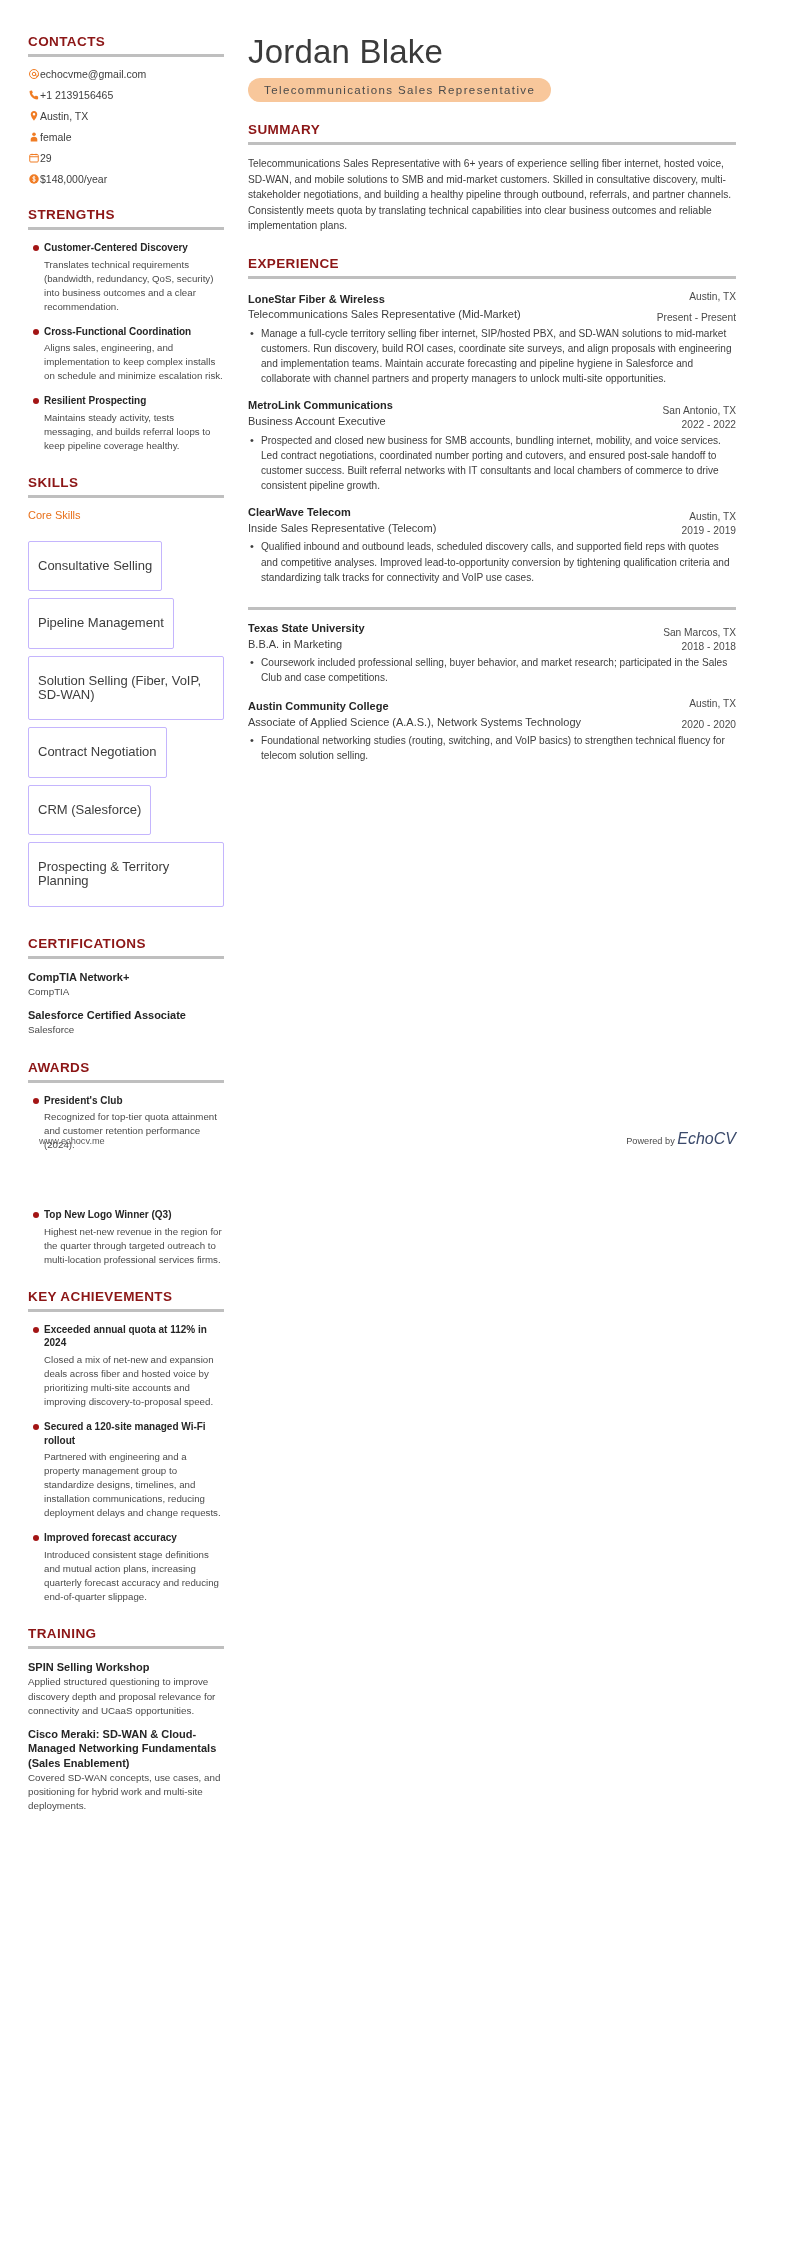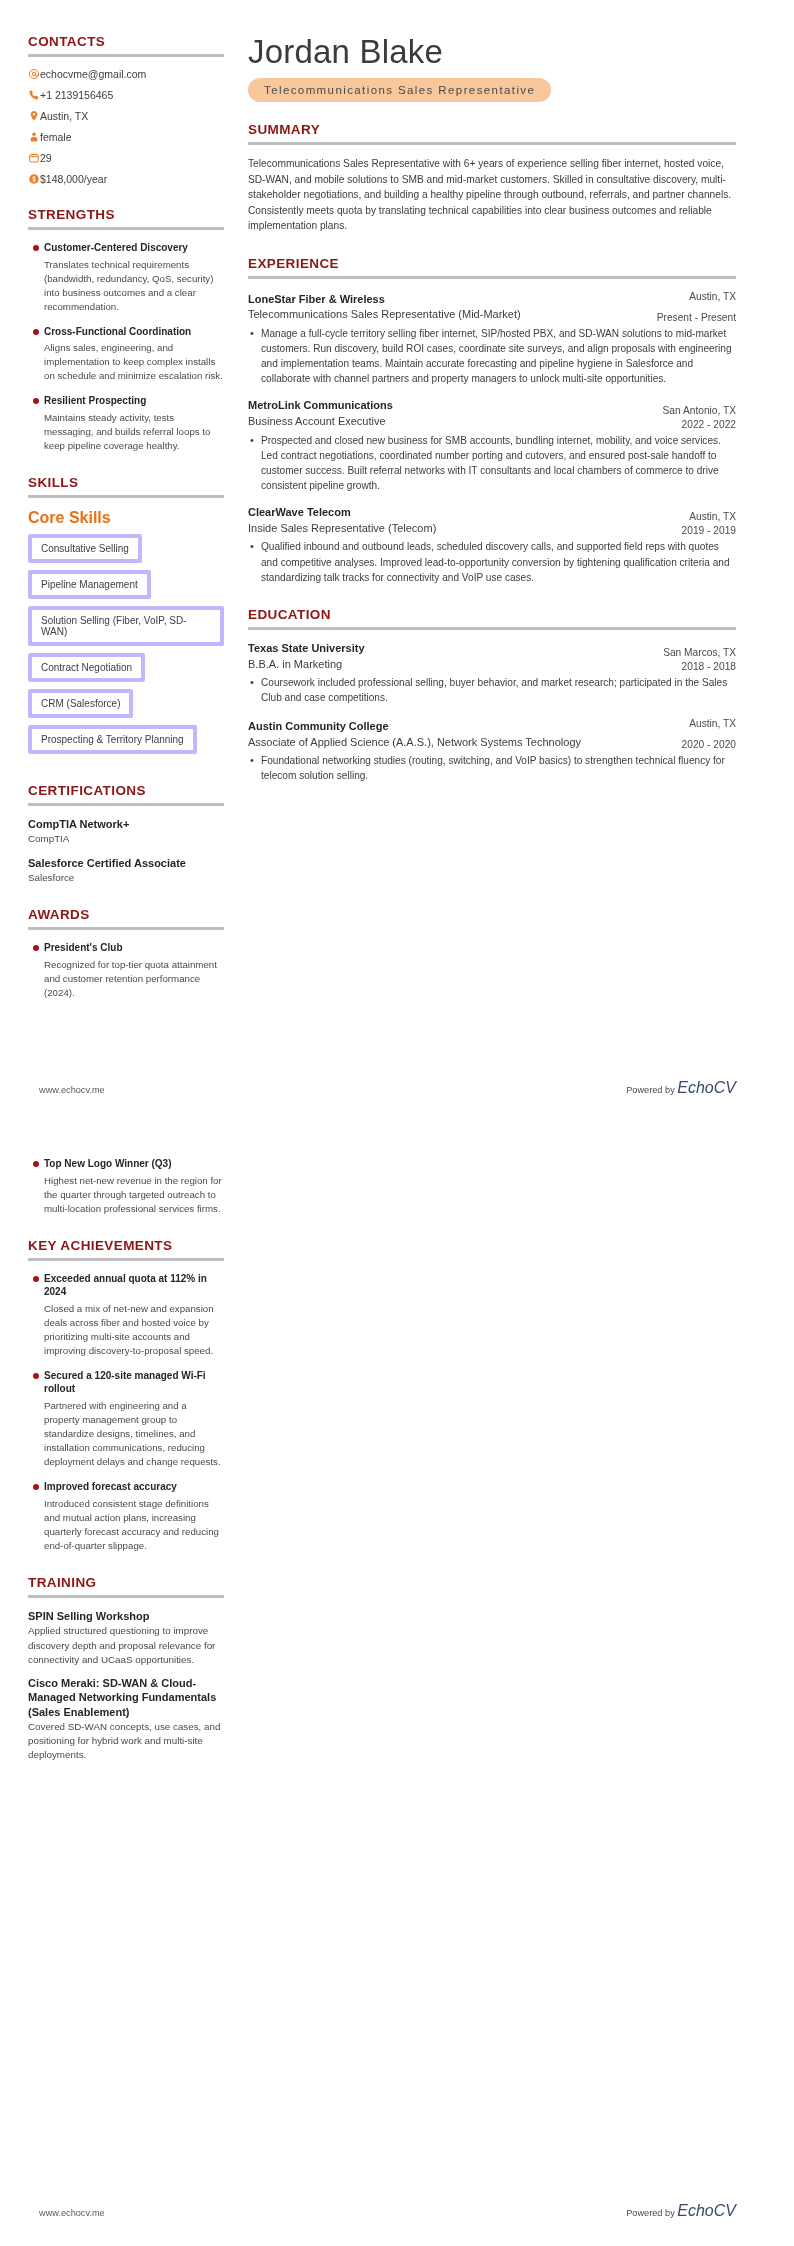"Core Skills" .skill-group-label { font-size: 16px -> 11px; font-weight: 700 -> 400; margin-bottom: 7px -> 20px }
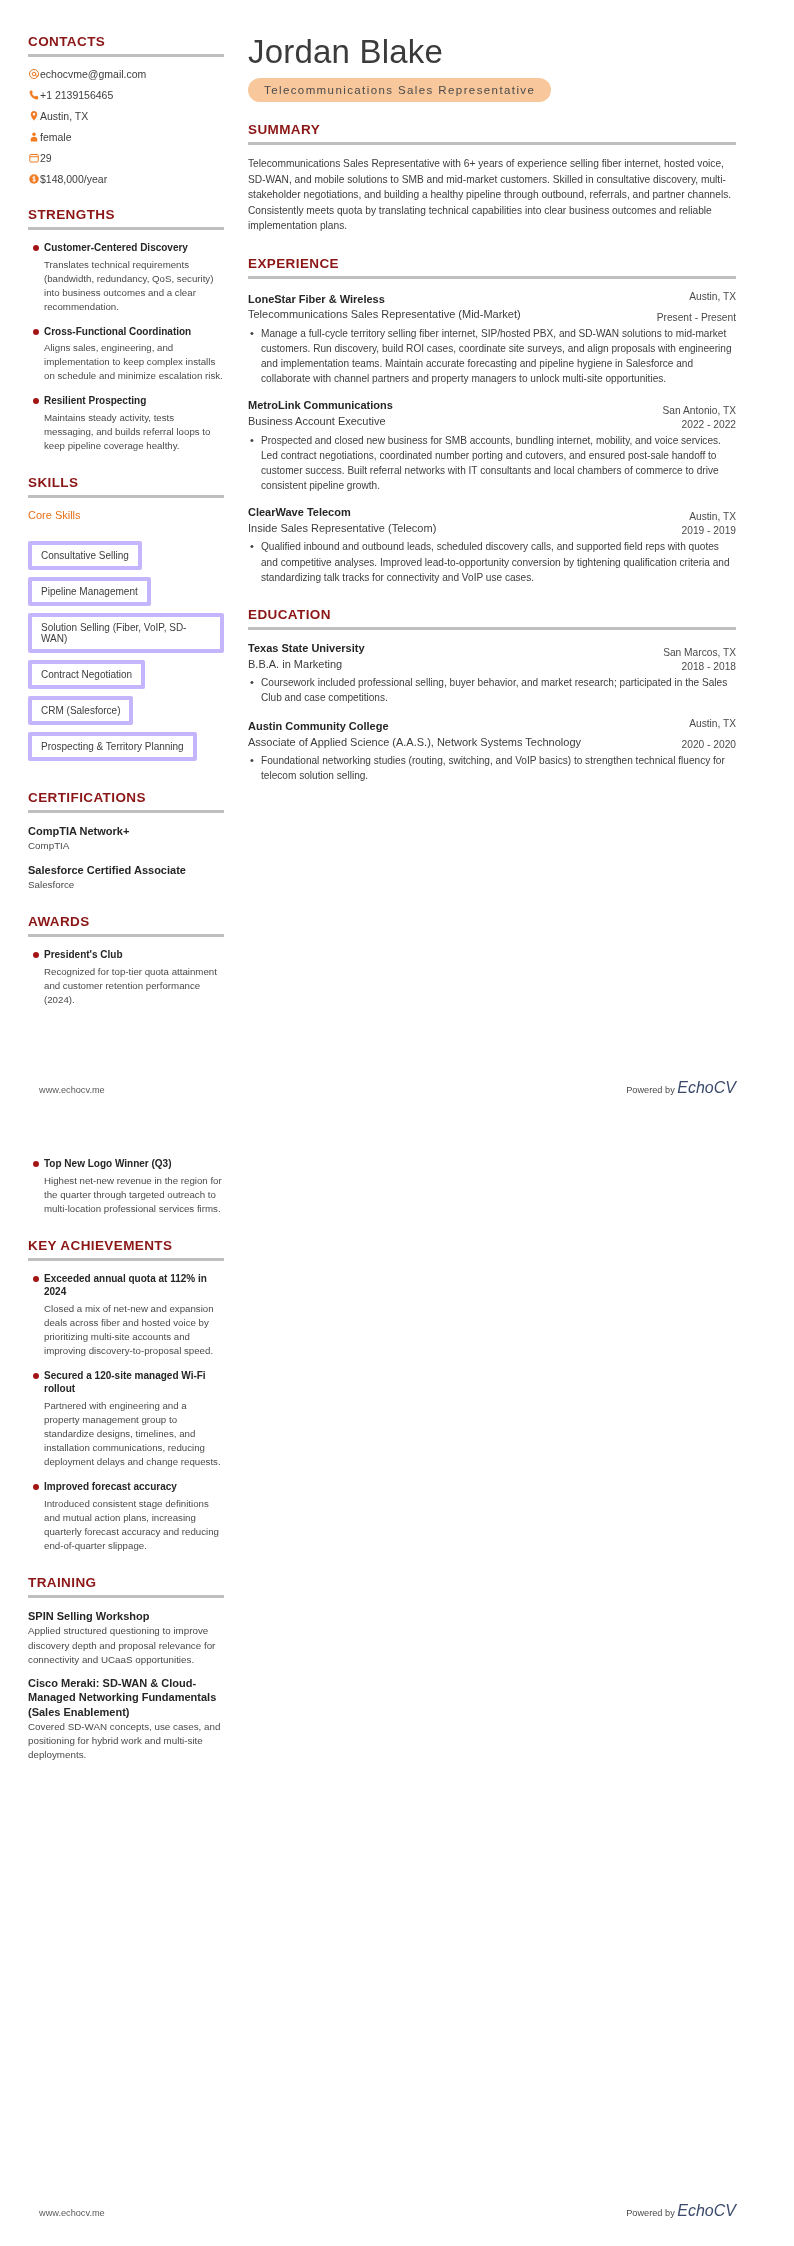"Consultative Selling" .skill-chip { border: 4px solid #c4b5fd -> 1px solid #c4b5fd; font-size: 10px -> 13px; padding: 5px 9px -> 17px 9px }
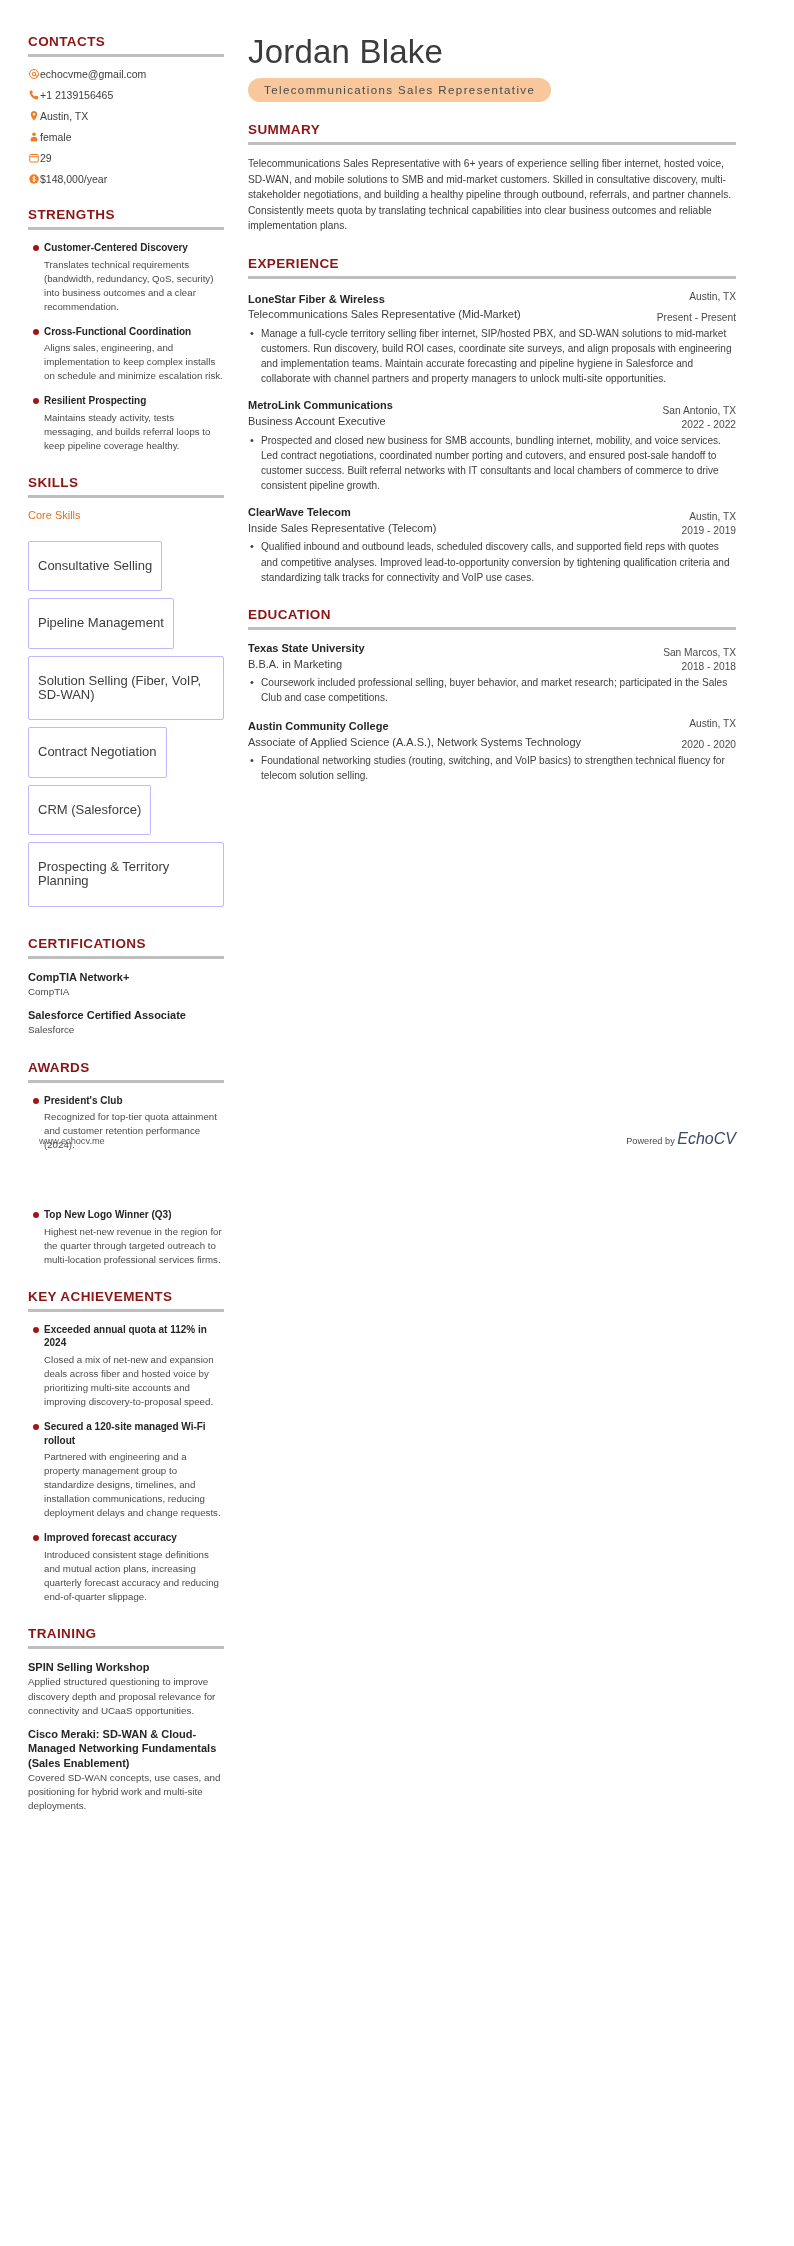"EDUCATION" div.m-sec-head { html: <div>EDUCATION</div> -> none }
